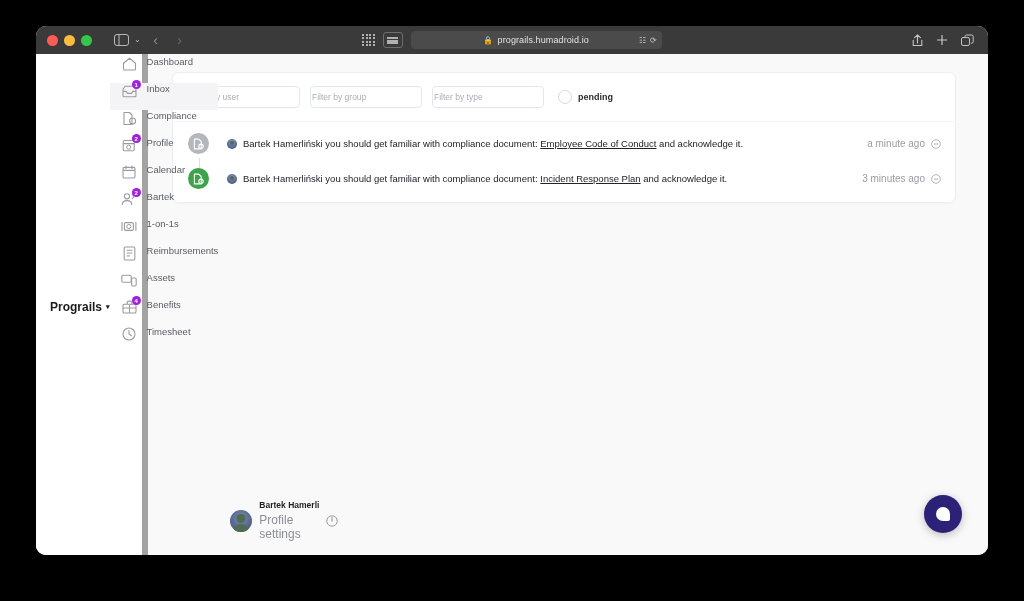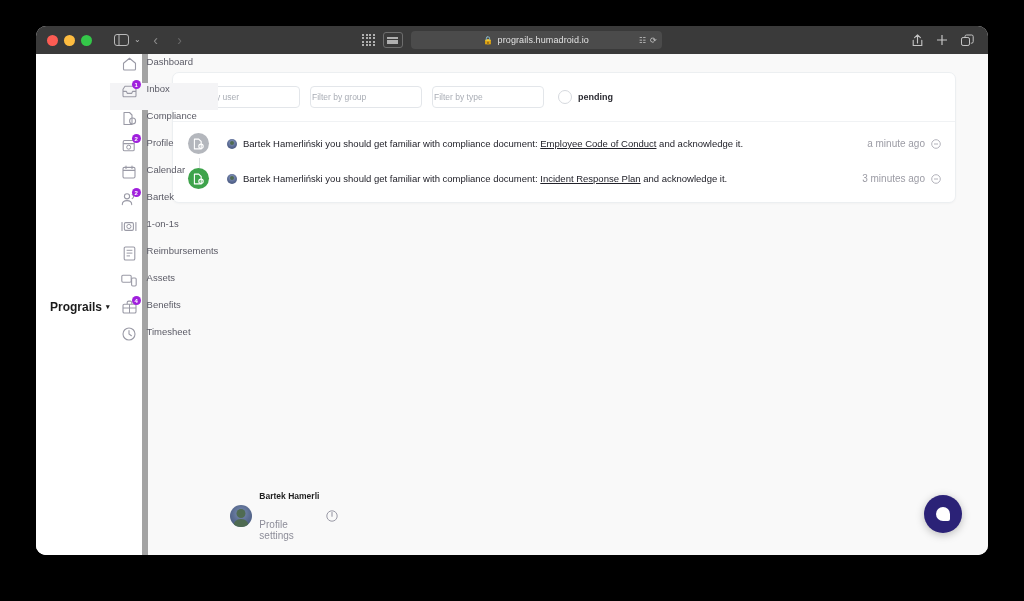"Profile settings" .profile-sub { font-size: 10px -> 12px; margin-top: 18px -> 3px }
